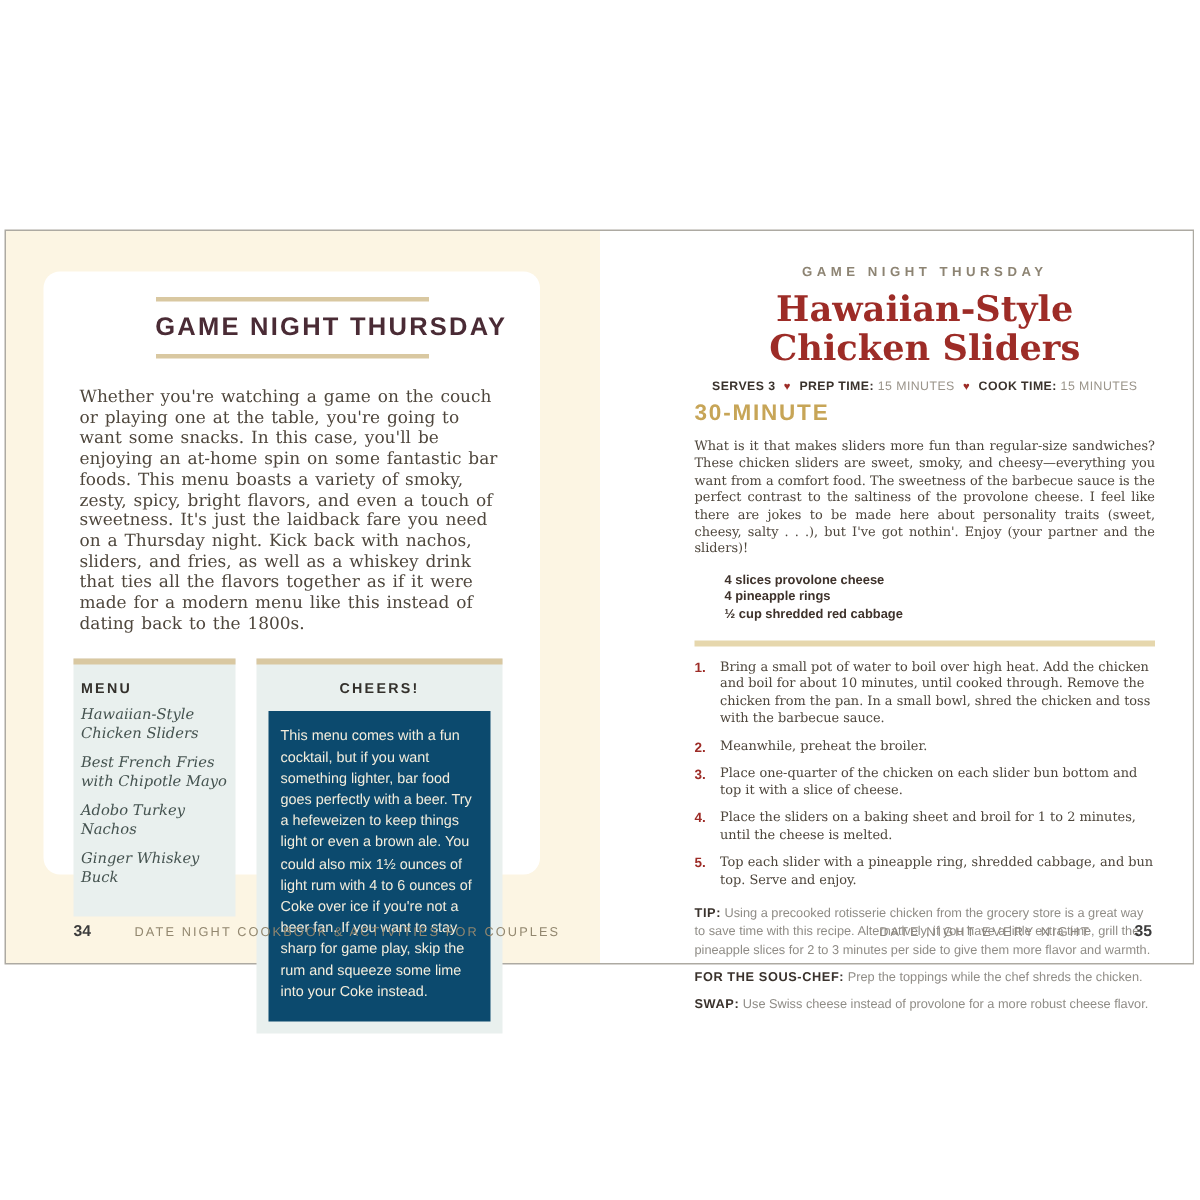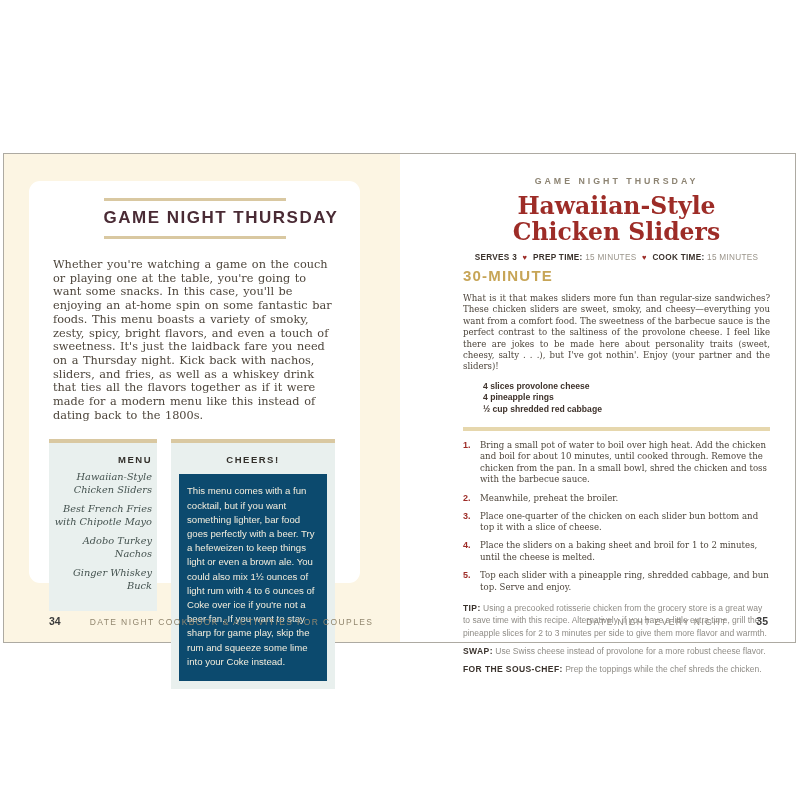"MENU" .menu-box { text-align: right -> left }
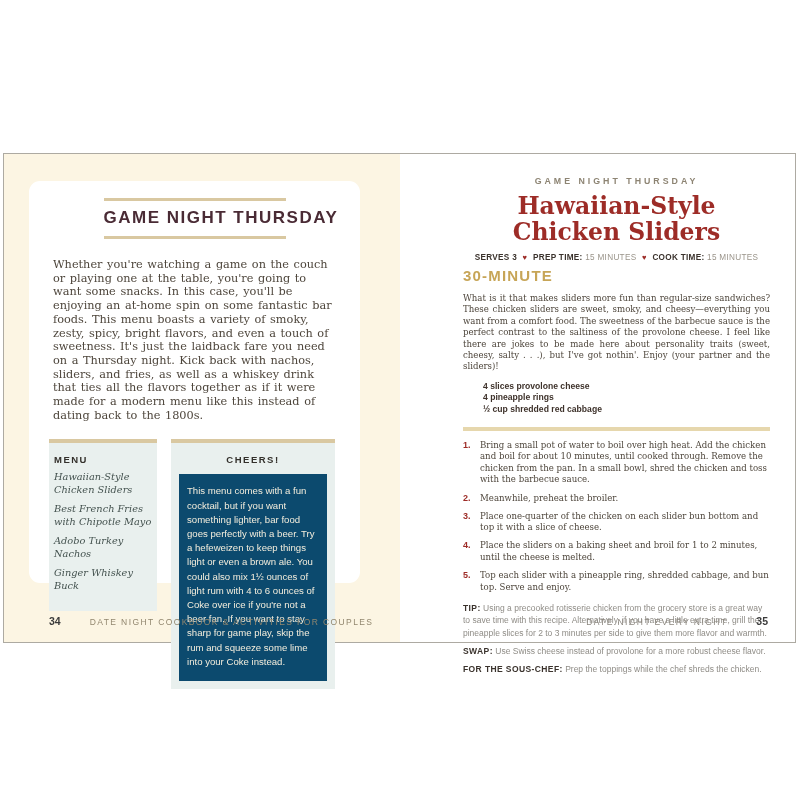"SWAP: Use Swiss cheese instead" p.note { order: before "FOR THE SOUS-CHEF: Prep the" -> after "FOR THE SOUS-CHEF: Prep the" }
